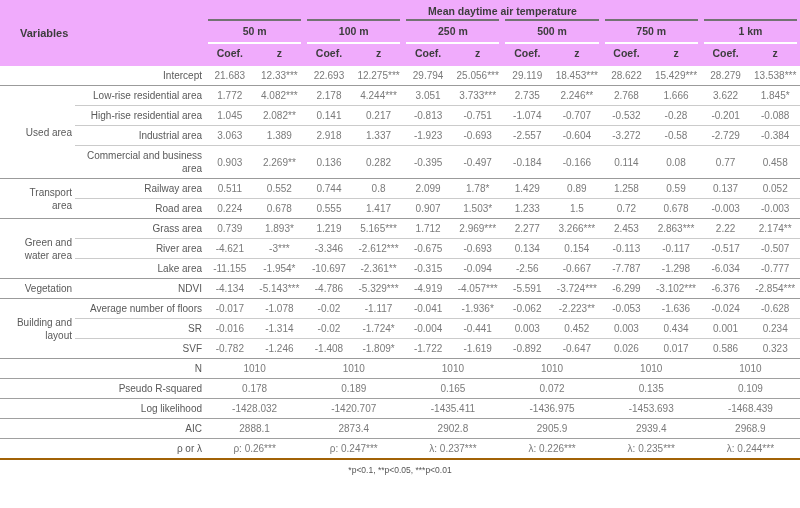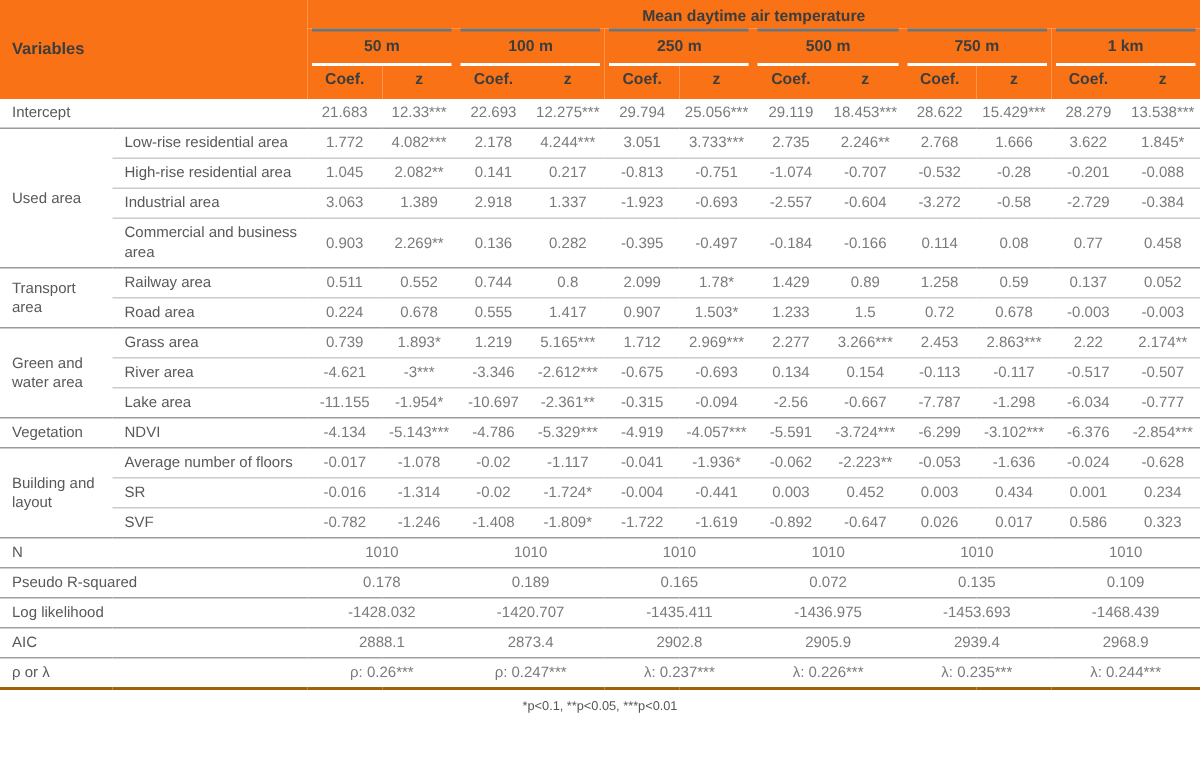"Mean daytime air temperature" thead th { background: #f97316 -> #f0abfc }
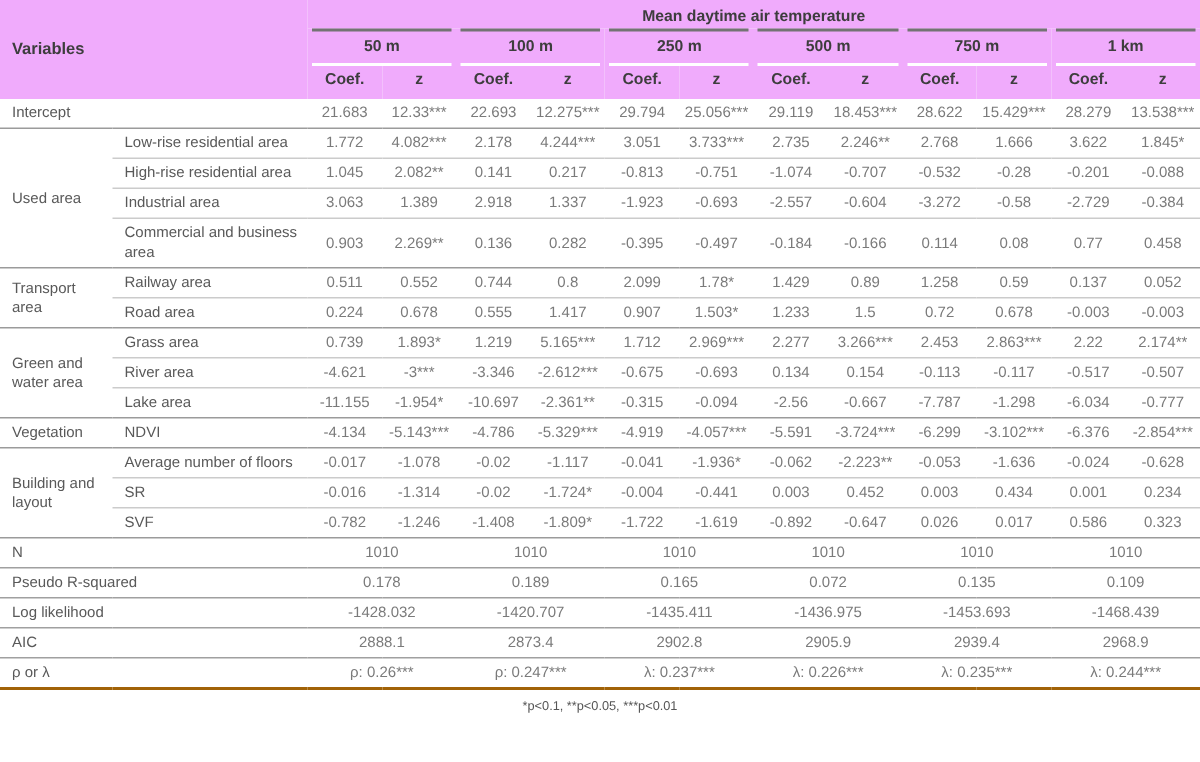"Variables" th.vars { padding-left: 8px -> 20px }
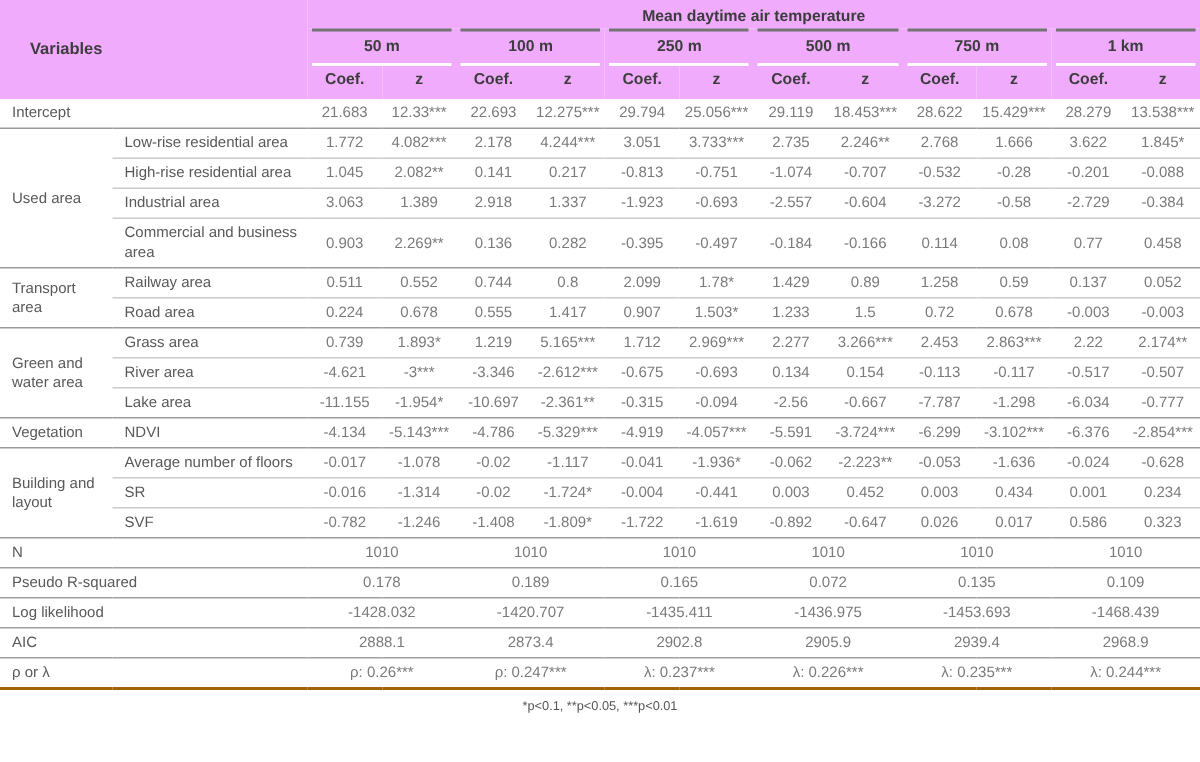"Intercept" tbody td.label { text-align: left -> right }
